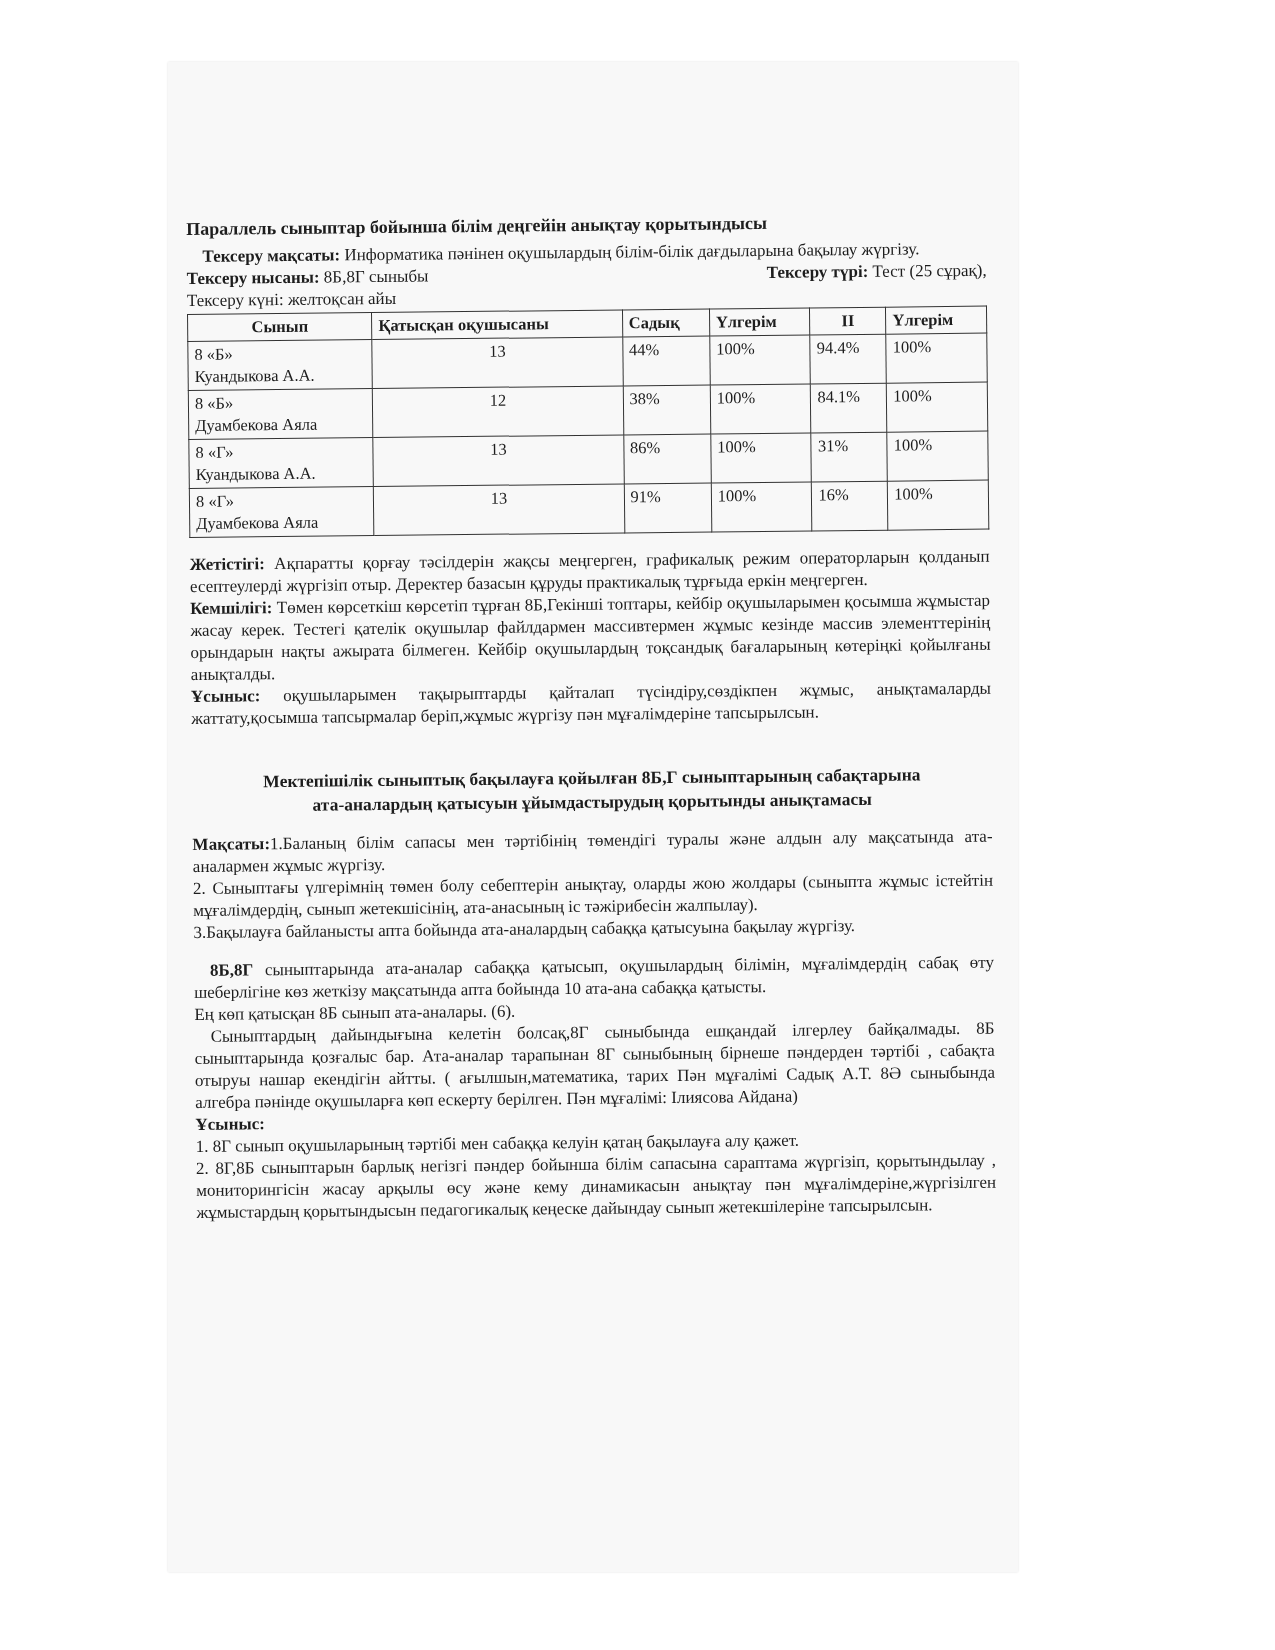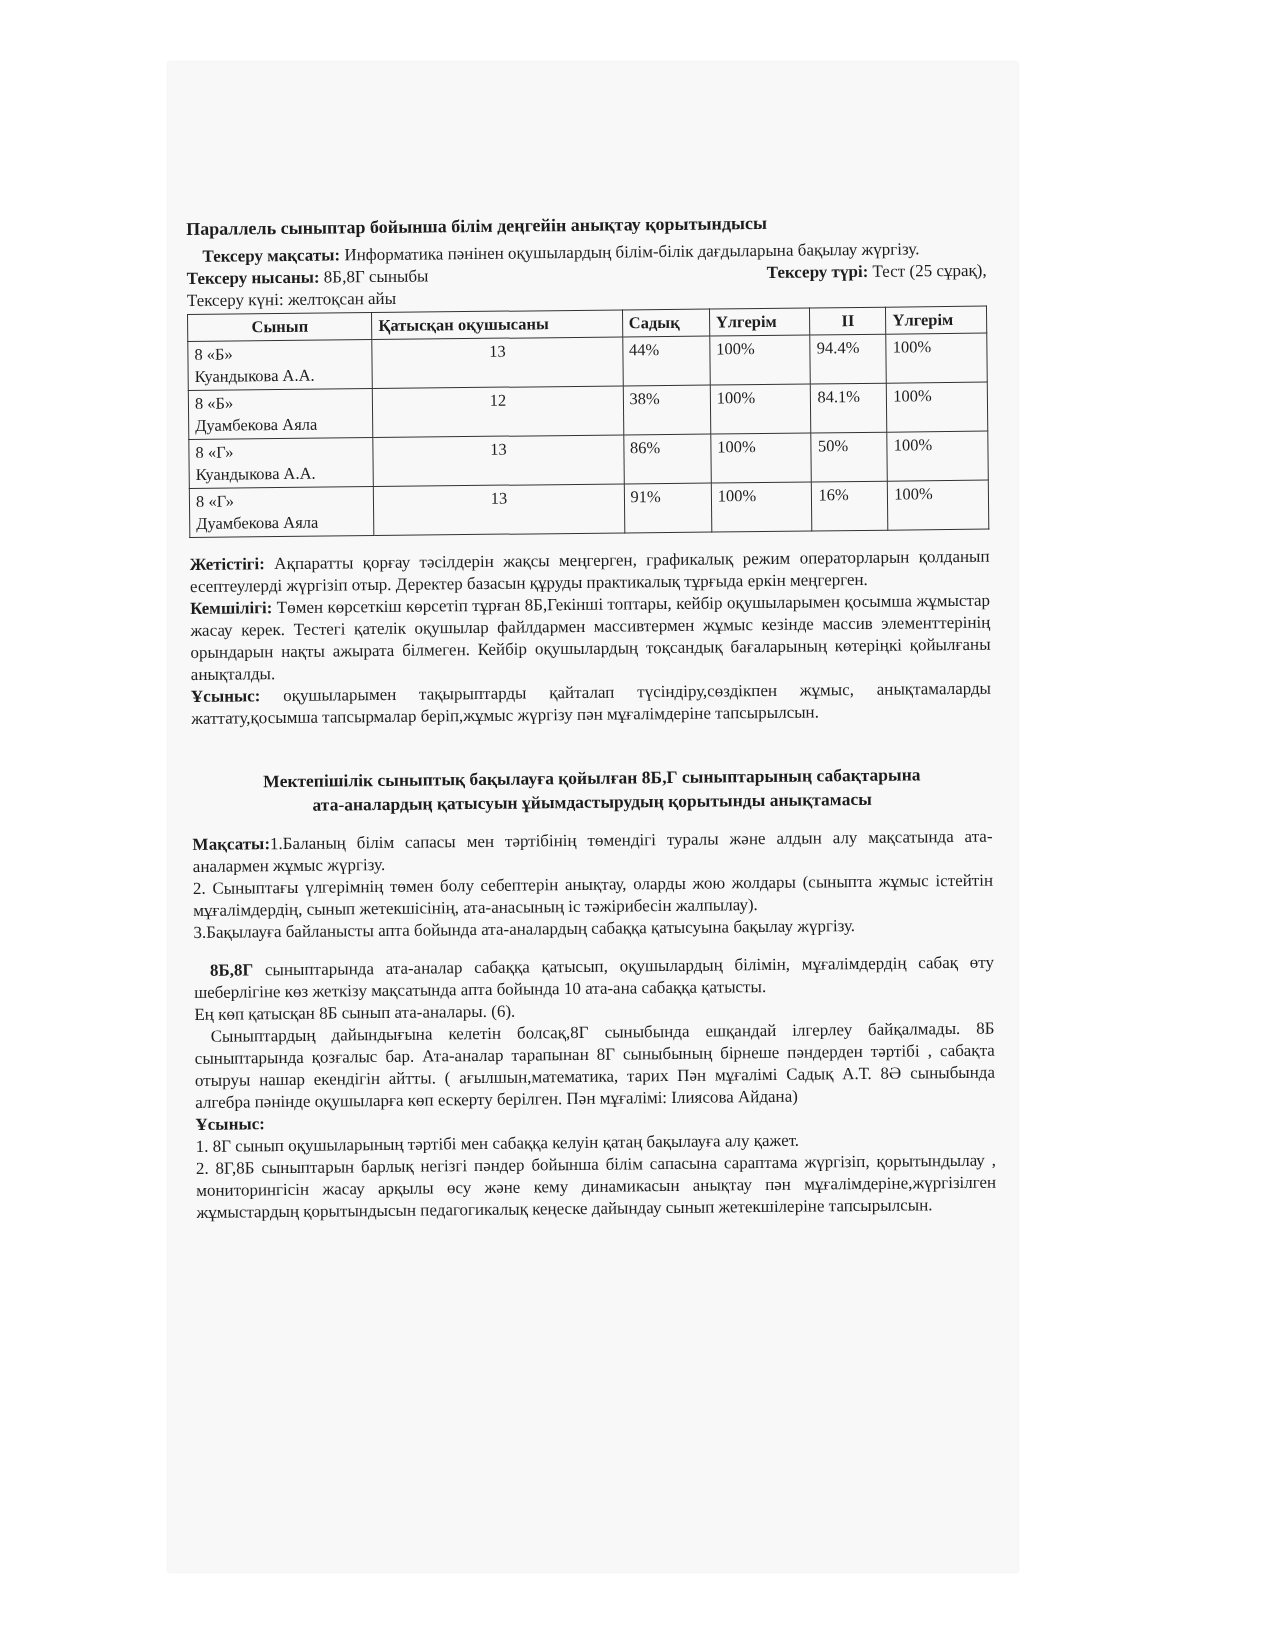"50%" td { text: 50% -> 31% }
